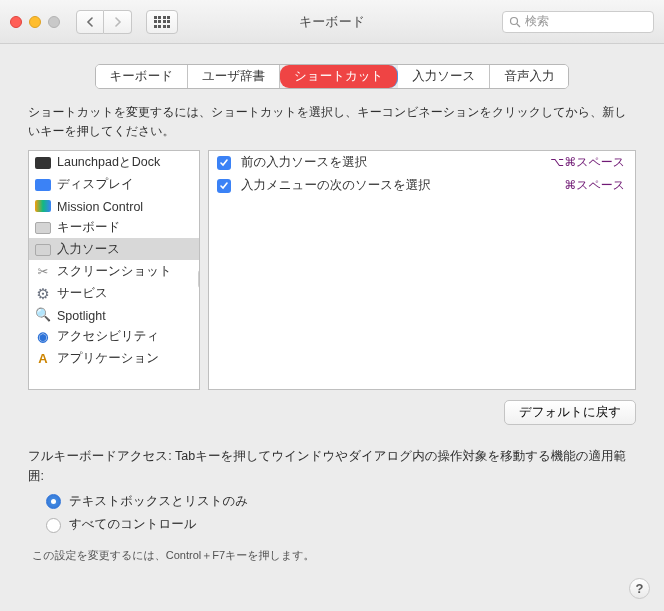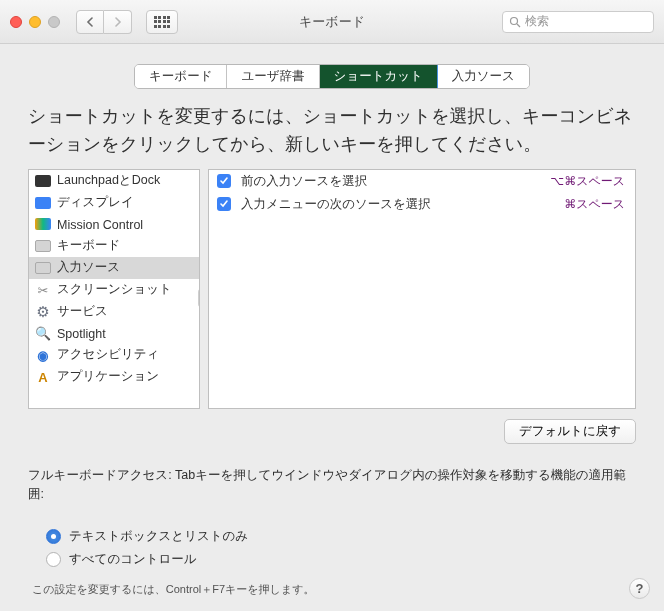"ショートカット" .tab.selected { background: #14532d -> #ef4444; border-radius: none -> 9px }
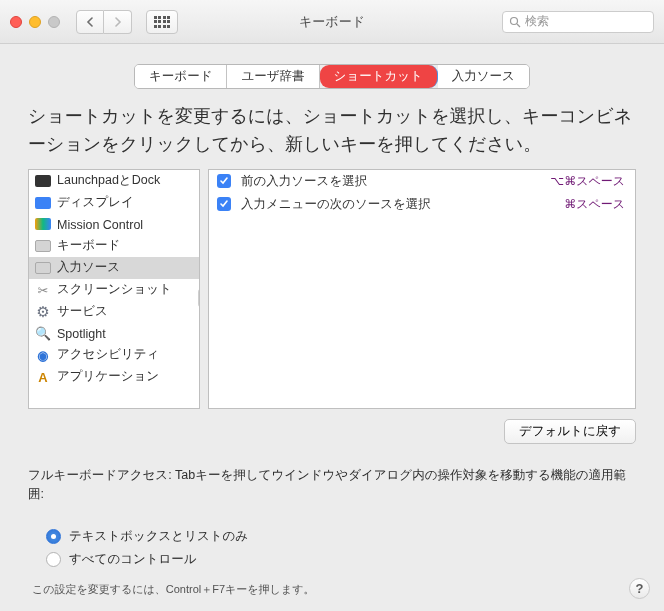"音声入力" div.tab { html: none -> <div>音声入力</div> }
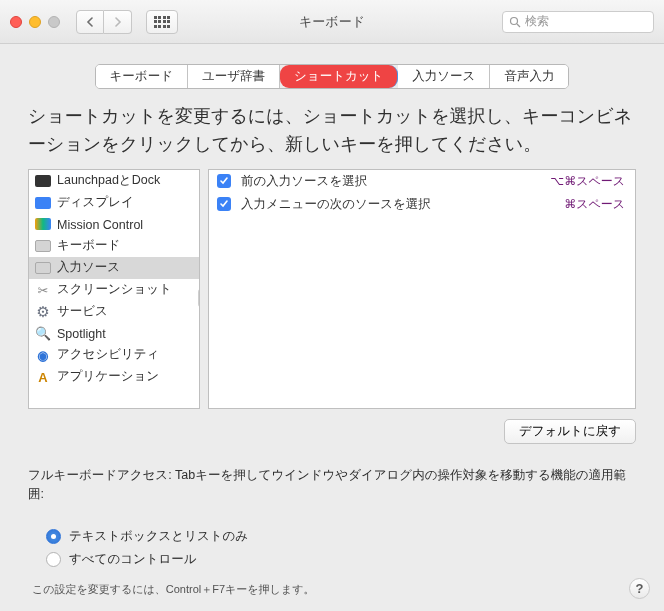"ショートカットを変更するには、ショートカットを選択し、キーコンビネーションをクリ" .desc { font-size: 18px -> 12px }
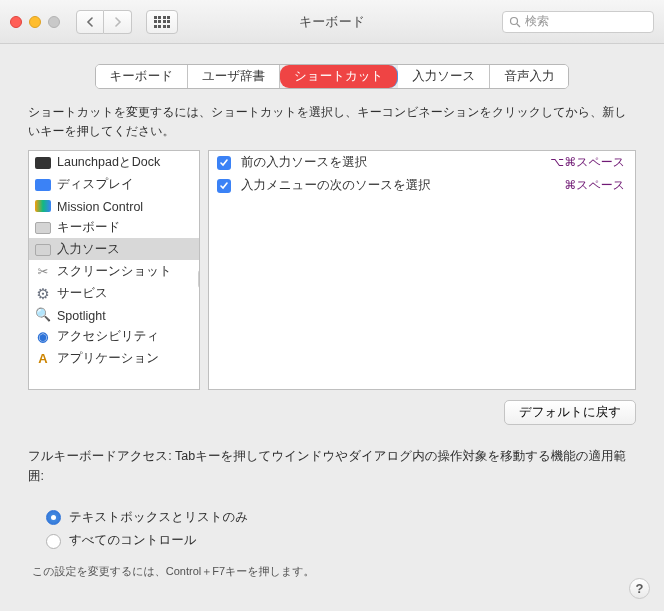"テキストボックスとリストのみ" .radios { margin-top: 20px -> 4px }
